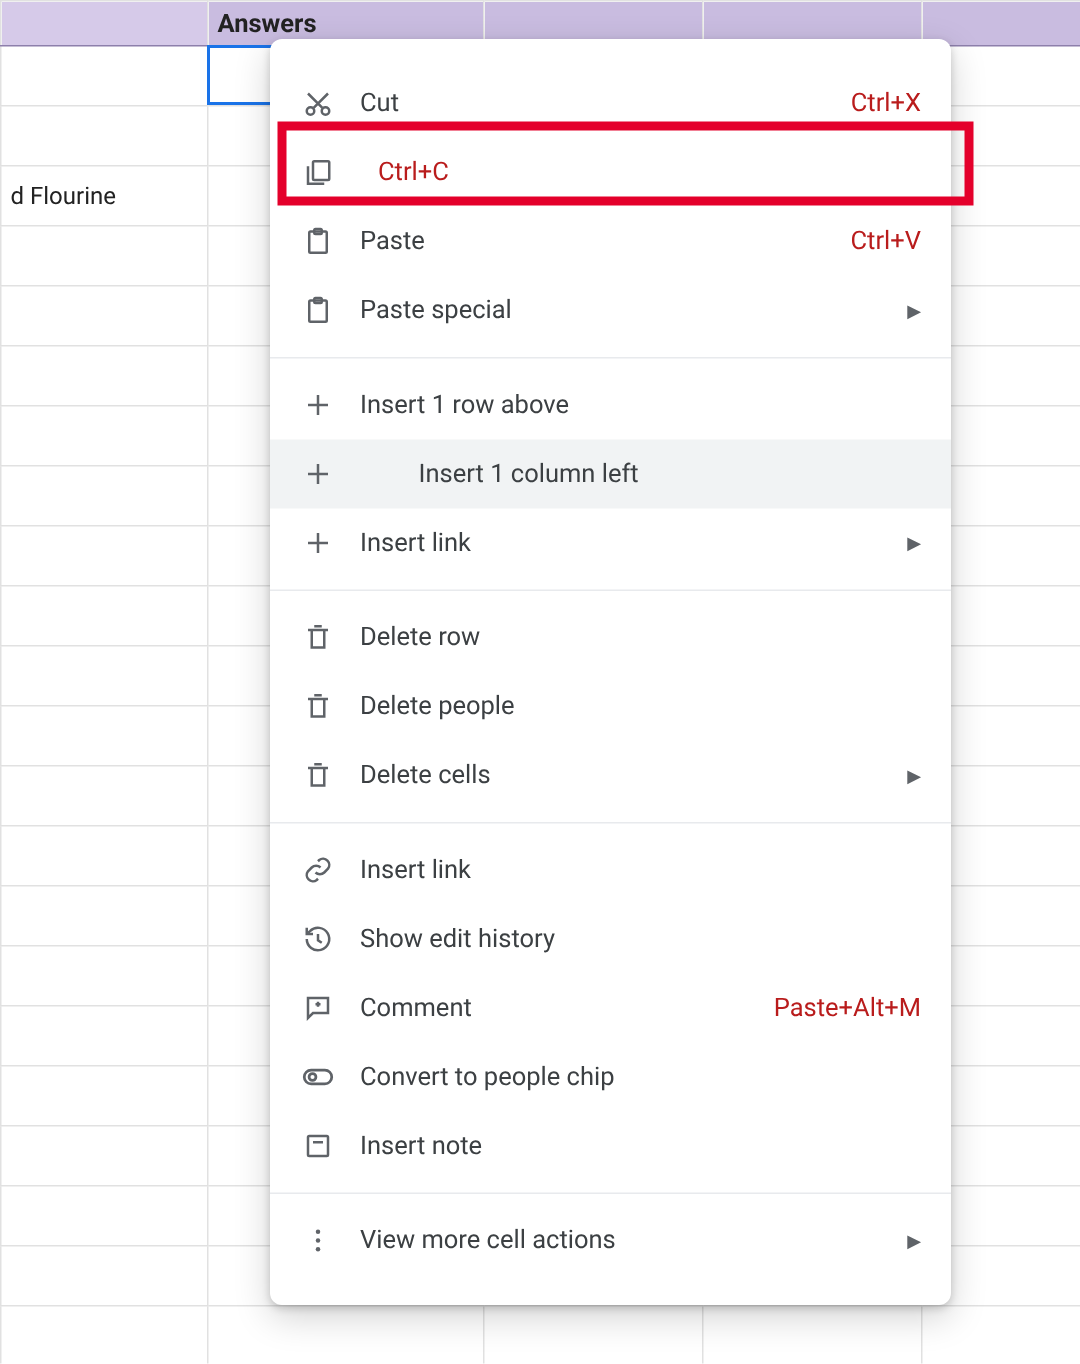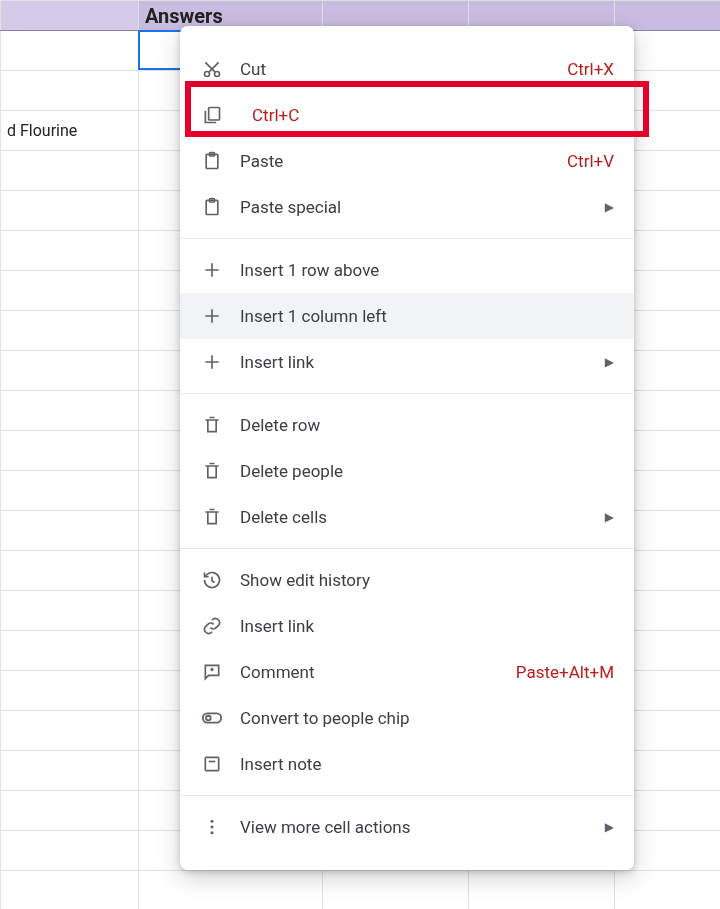"Answers" .hdr-row td, .hdr-row th { font-size: 20px -> 17px }
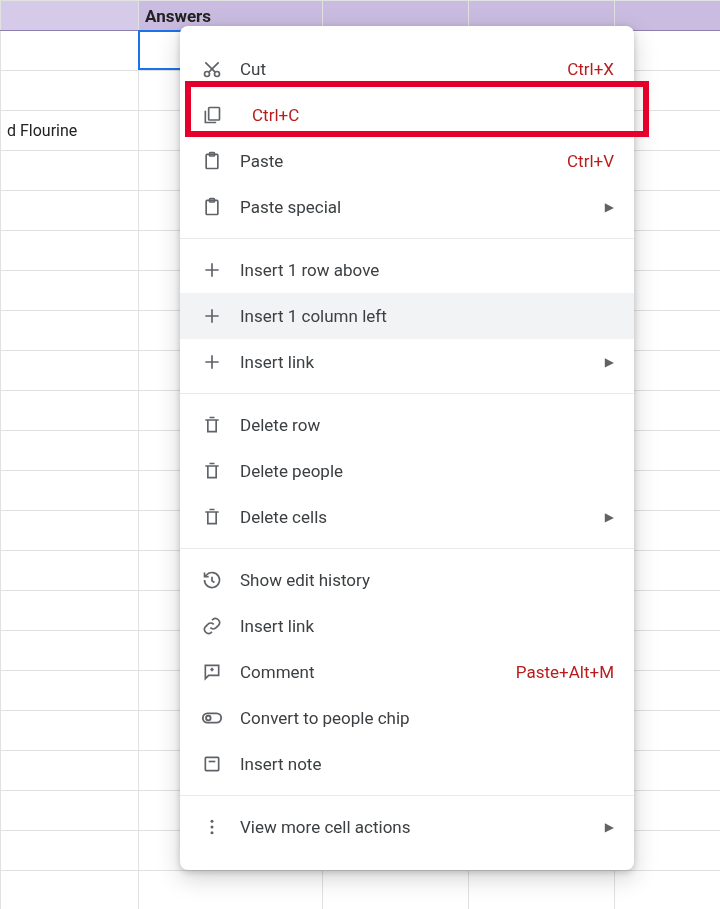"Insert 1 column left" .menu-item.highlight { gap: none -> 39px }
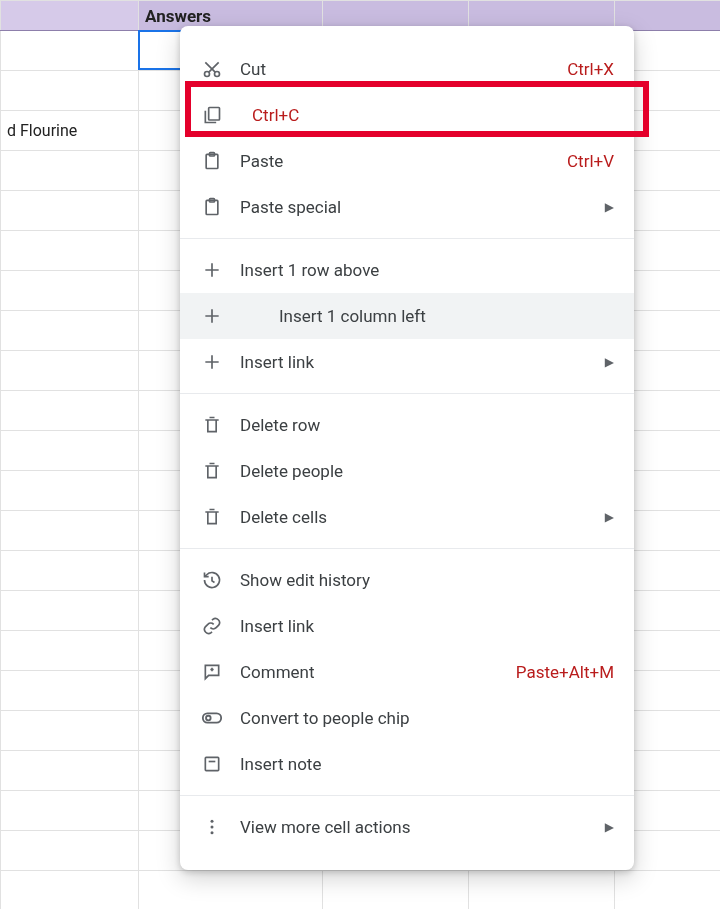"Show edit history" div.menu-item { order: before "Insert link" -> after "Insert link" }
